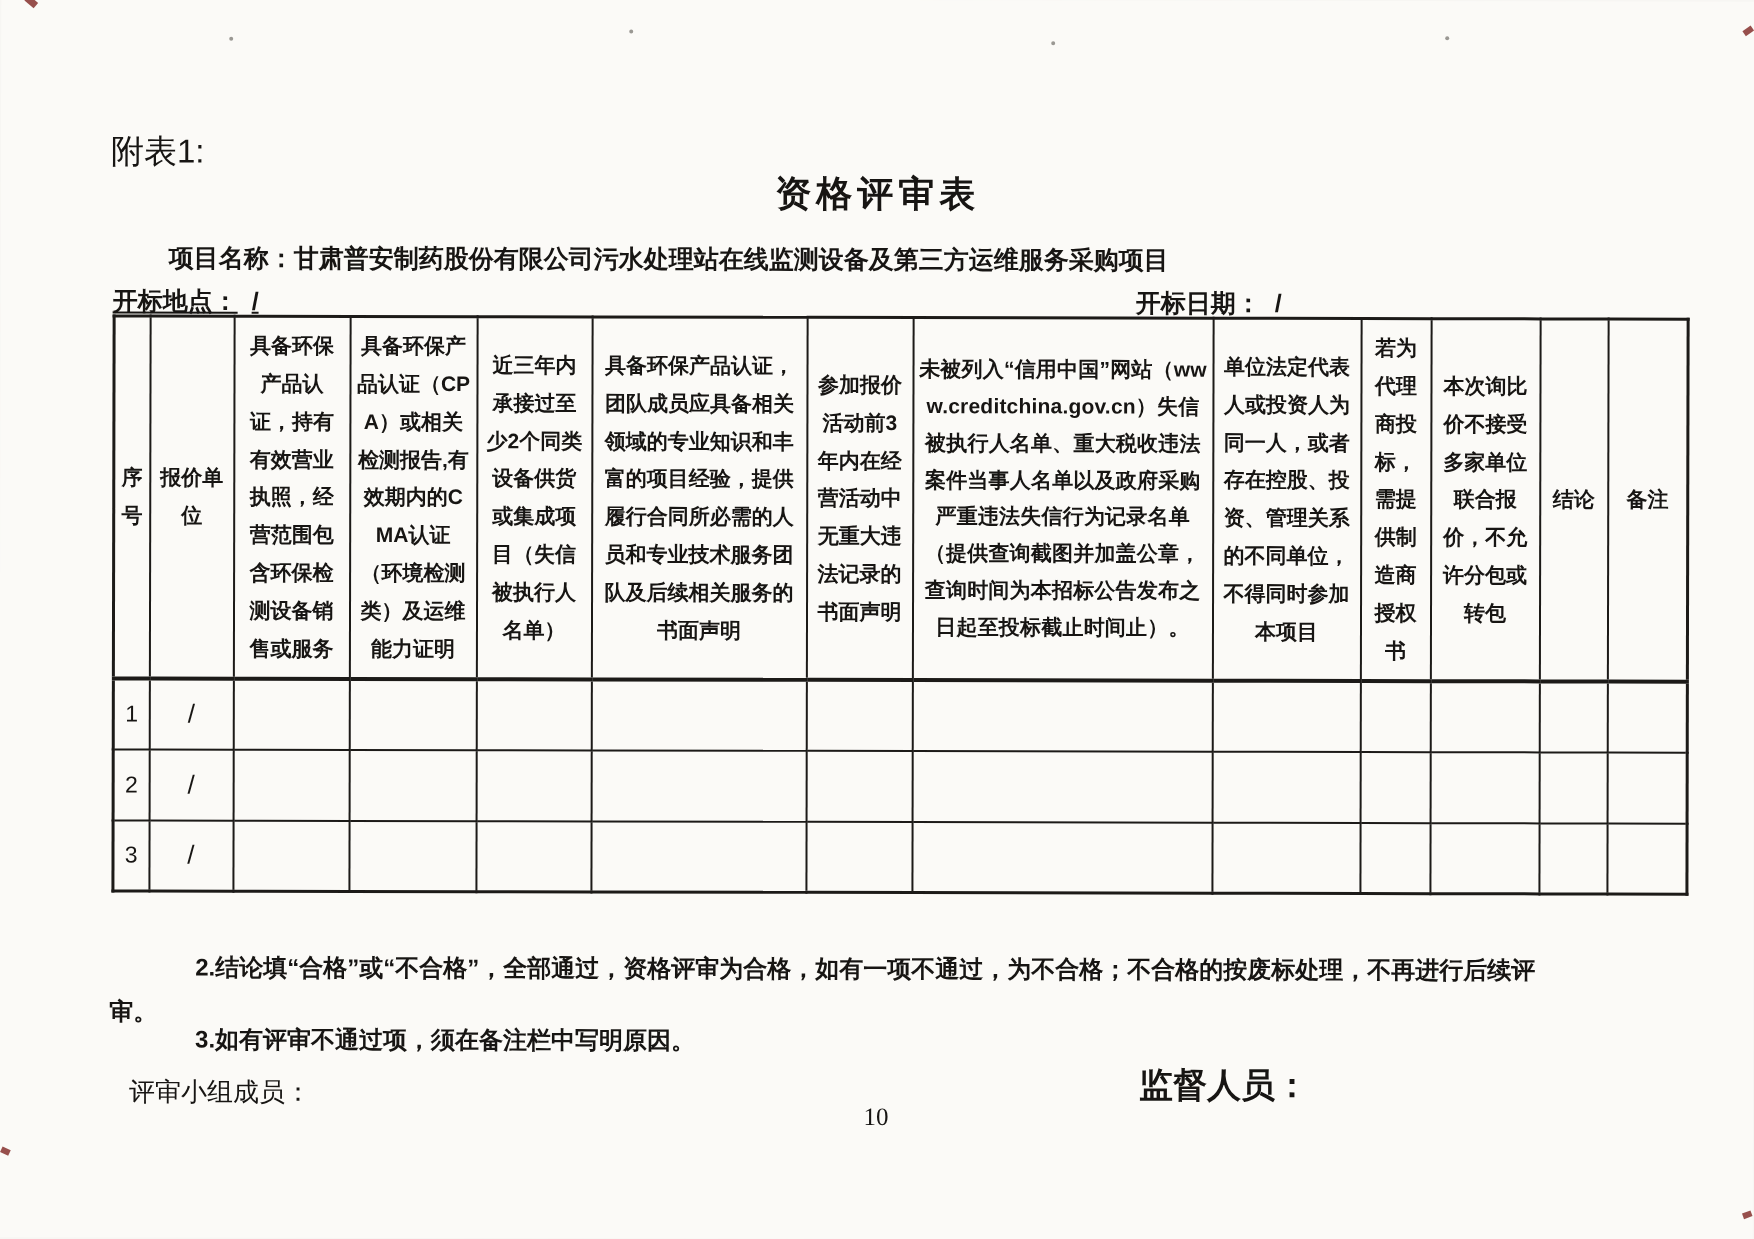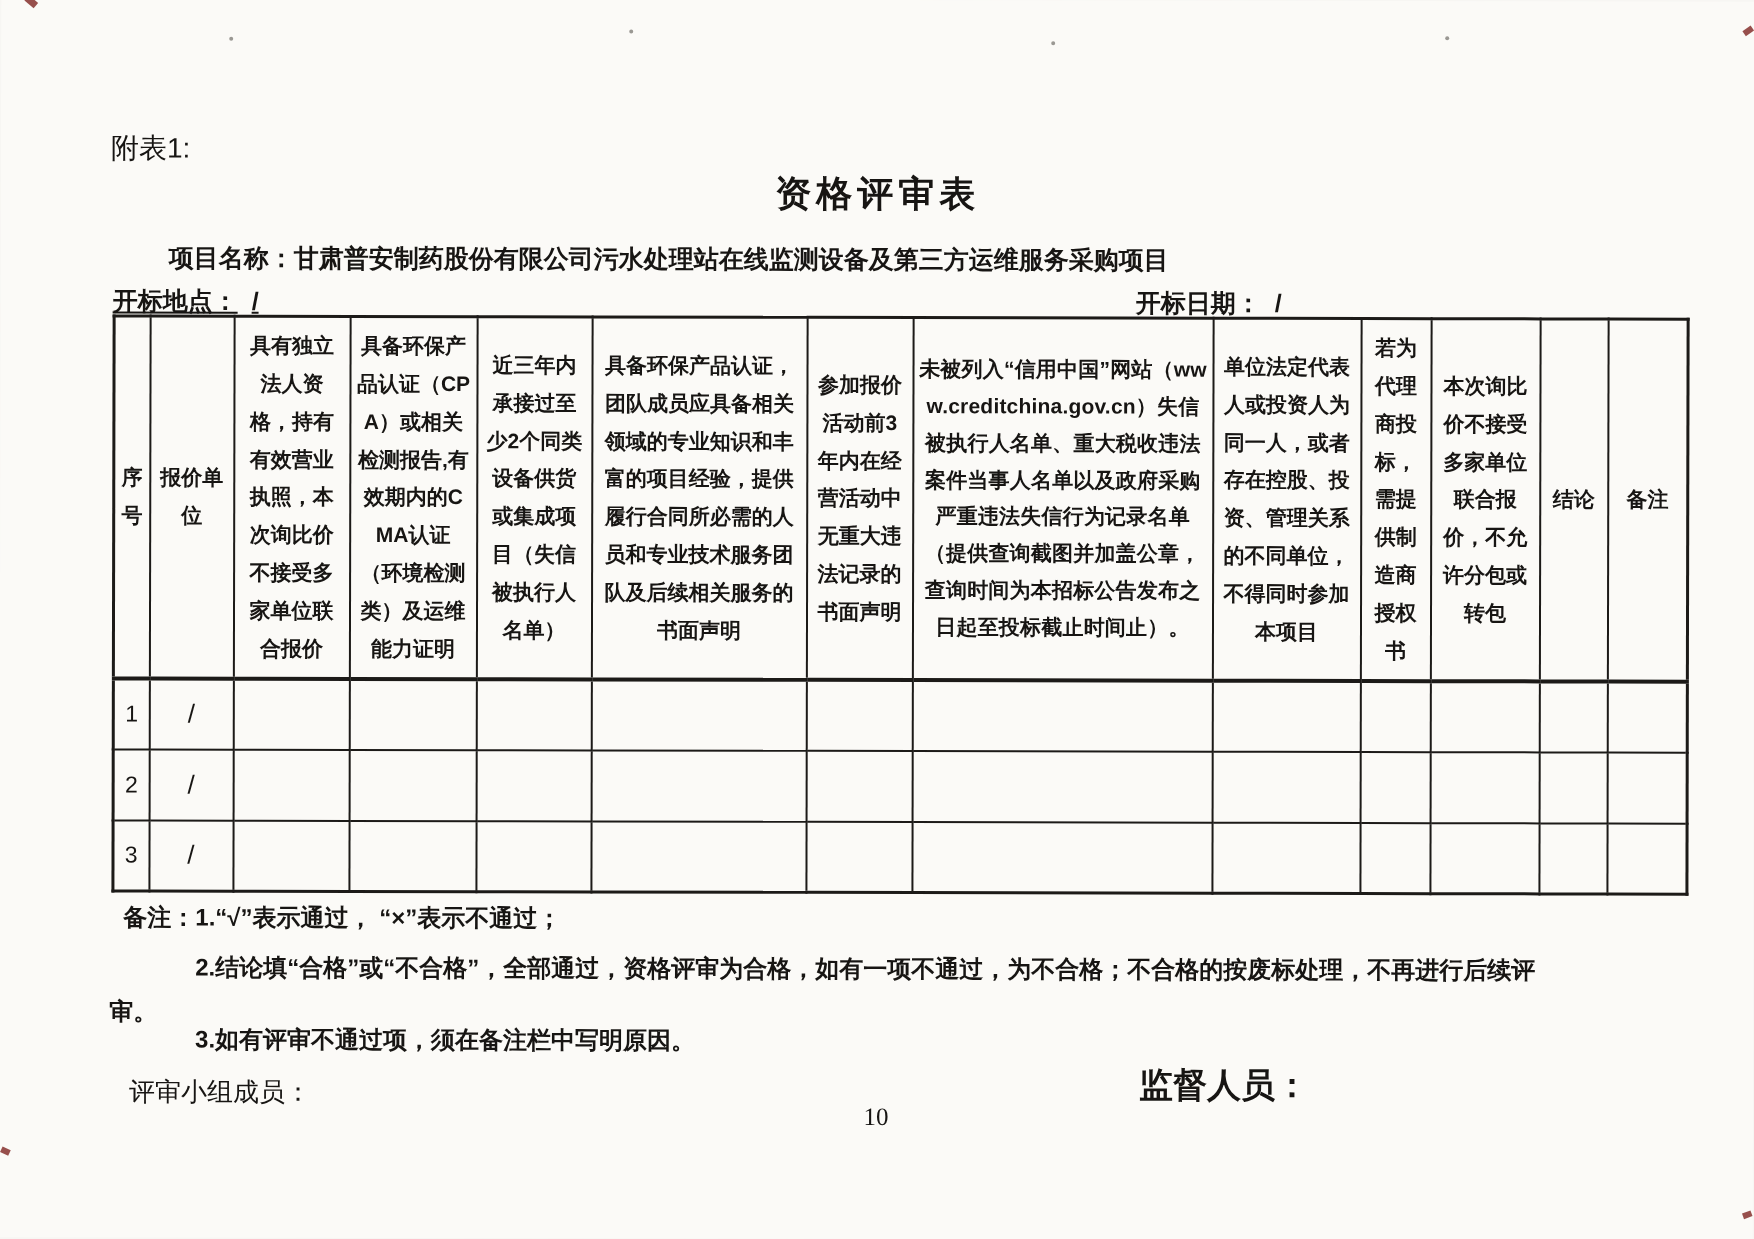"附表1:" .attachment-label { font-size: 28px -> 33px }
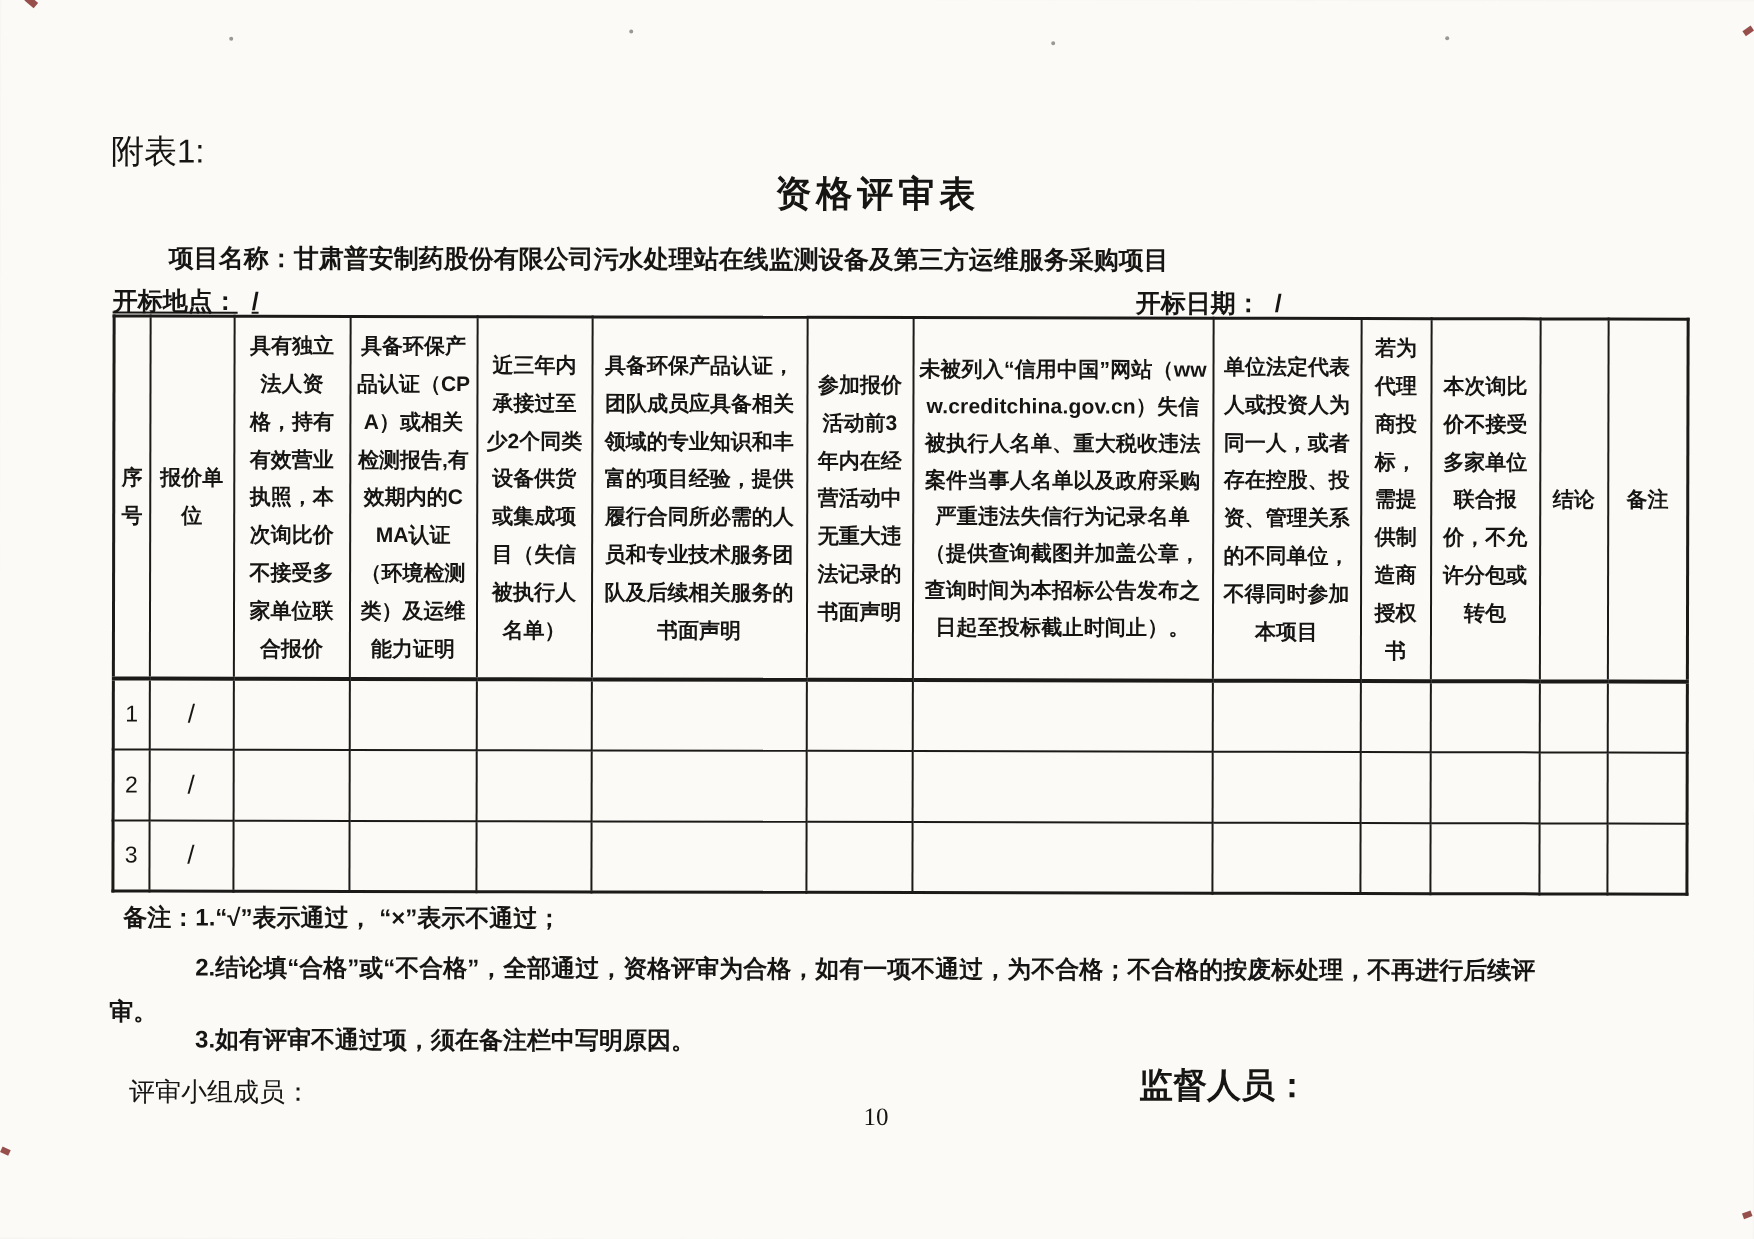"具有独立法人资格，持有有效营业执照，本次询比价不接受多家单位联合报价" th { text: 有独立法人资格，持有有效营业执照，本次询比价不接受多家单位联合报价 -> 备环保产品认证，持有有效营业执照，经营范围包含环保检测设备销售或服务 }
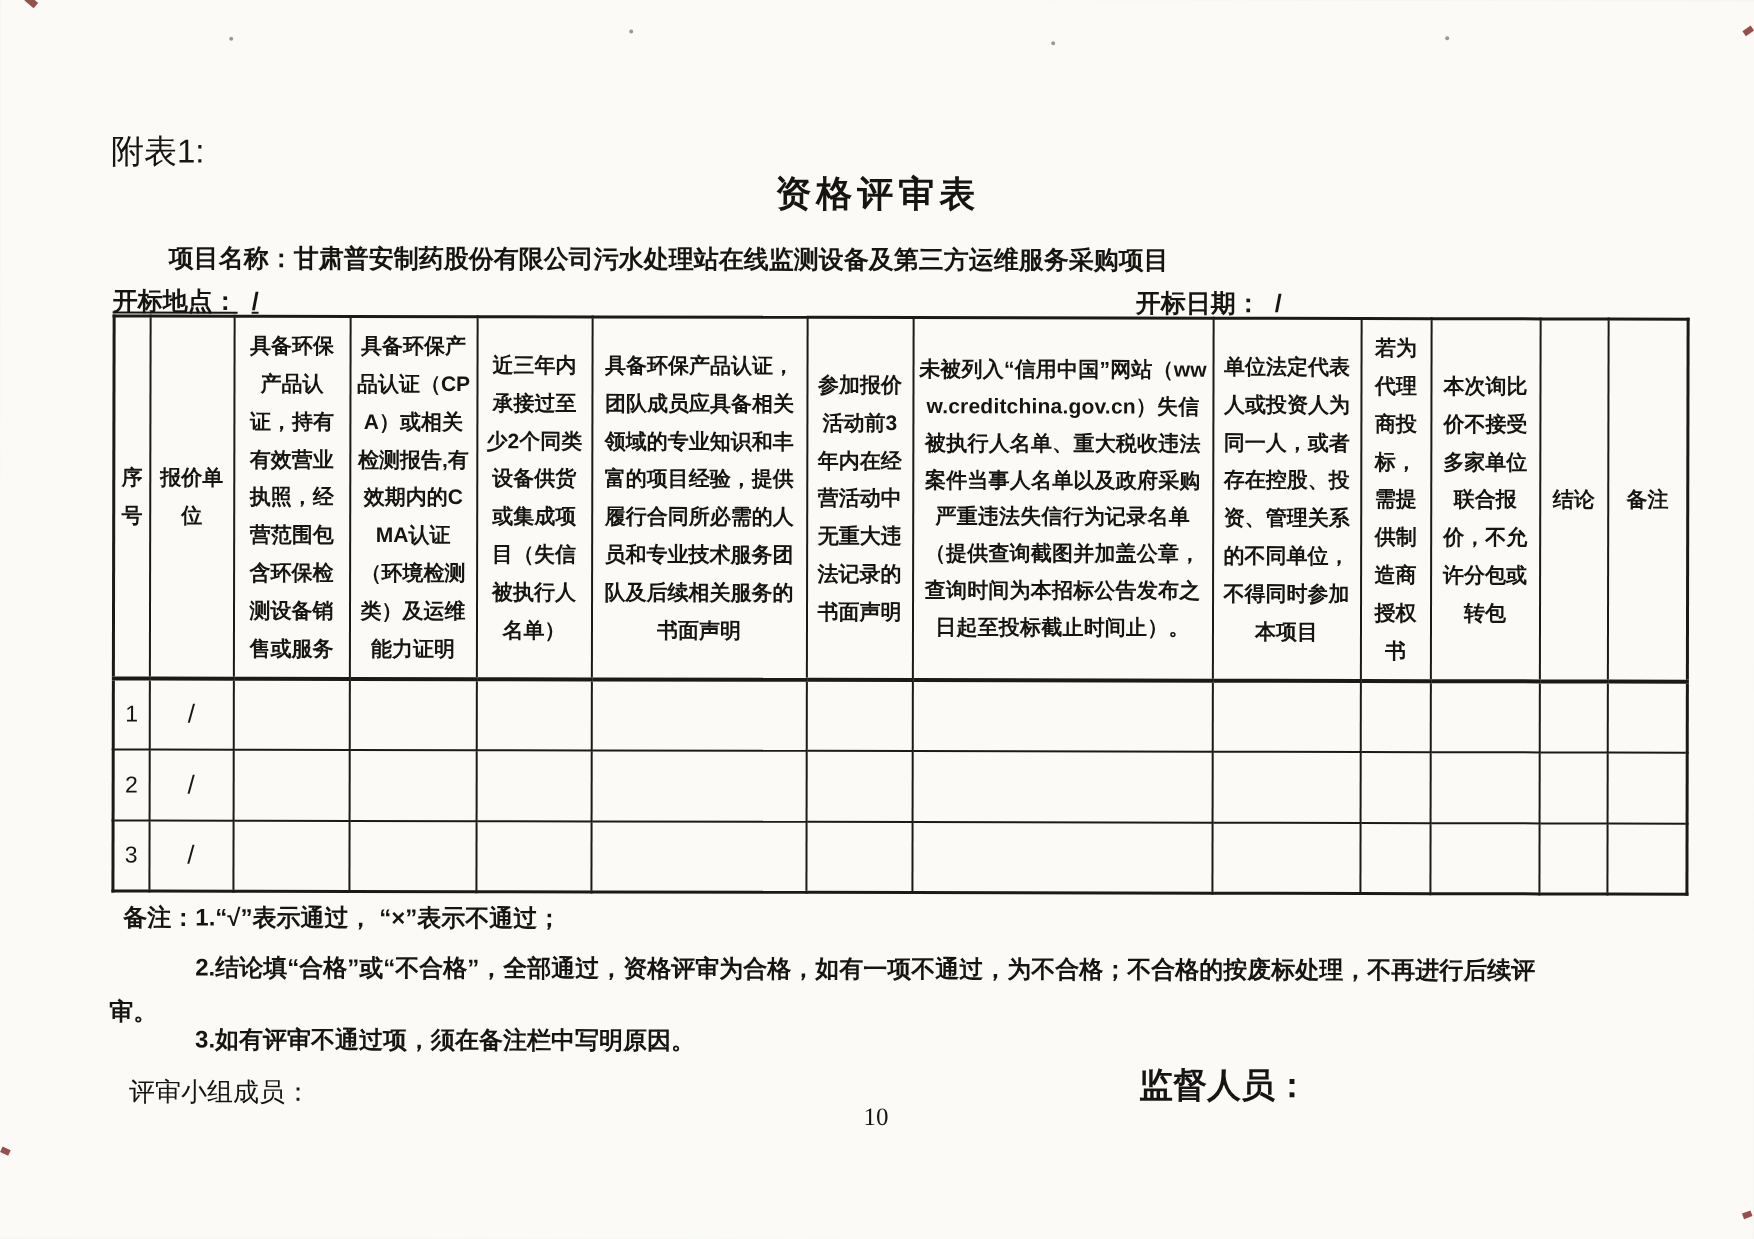"备注：1.“√”表示通过， “×”表示不通过；" div.abs { html: <div> <span>备注：</span><span>1.“√”表示通过， “×”表示不通过；</span> </div> -> none }
